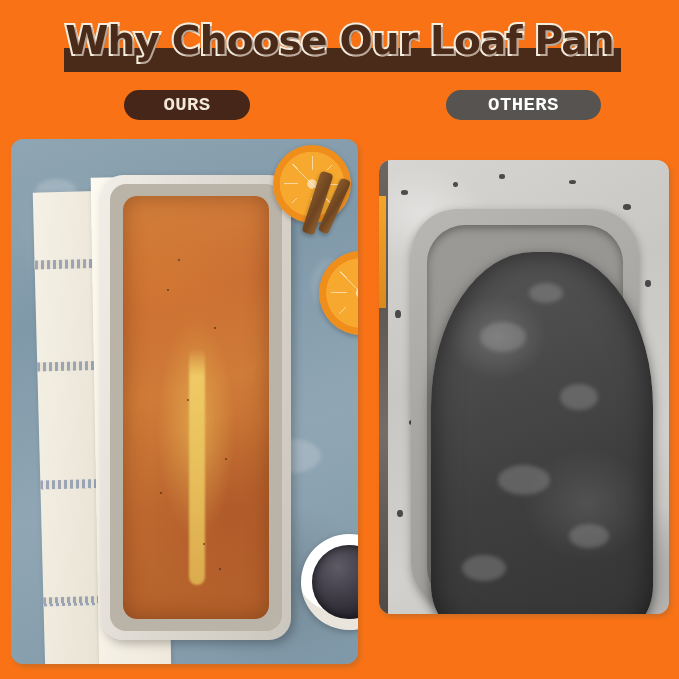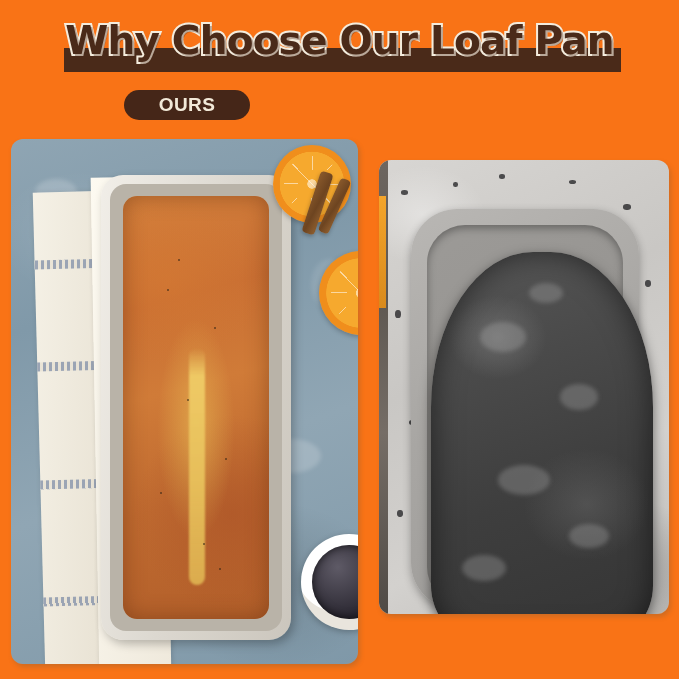"OURS" .badge { font-family: Liberation Sans, sans-serif -> Liberation Mono, monospace }
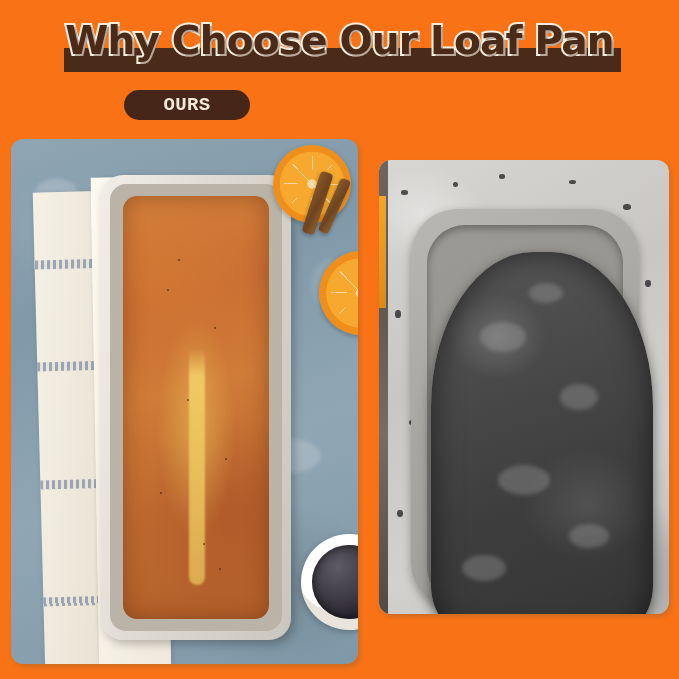"OTHERS" div.badge { html: none -> <div> <span>OTHERS</span> </div> }
